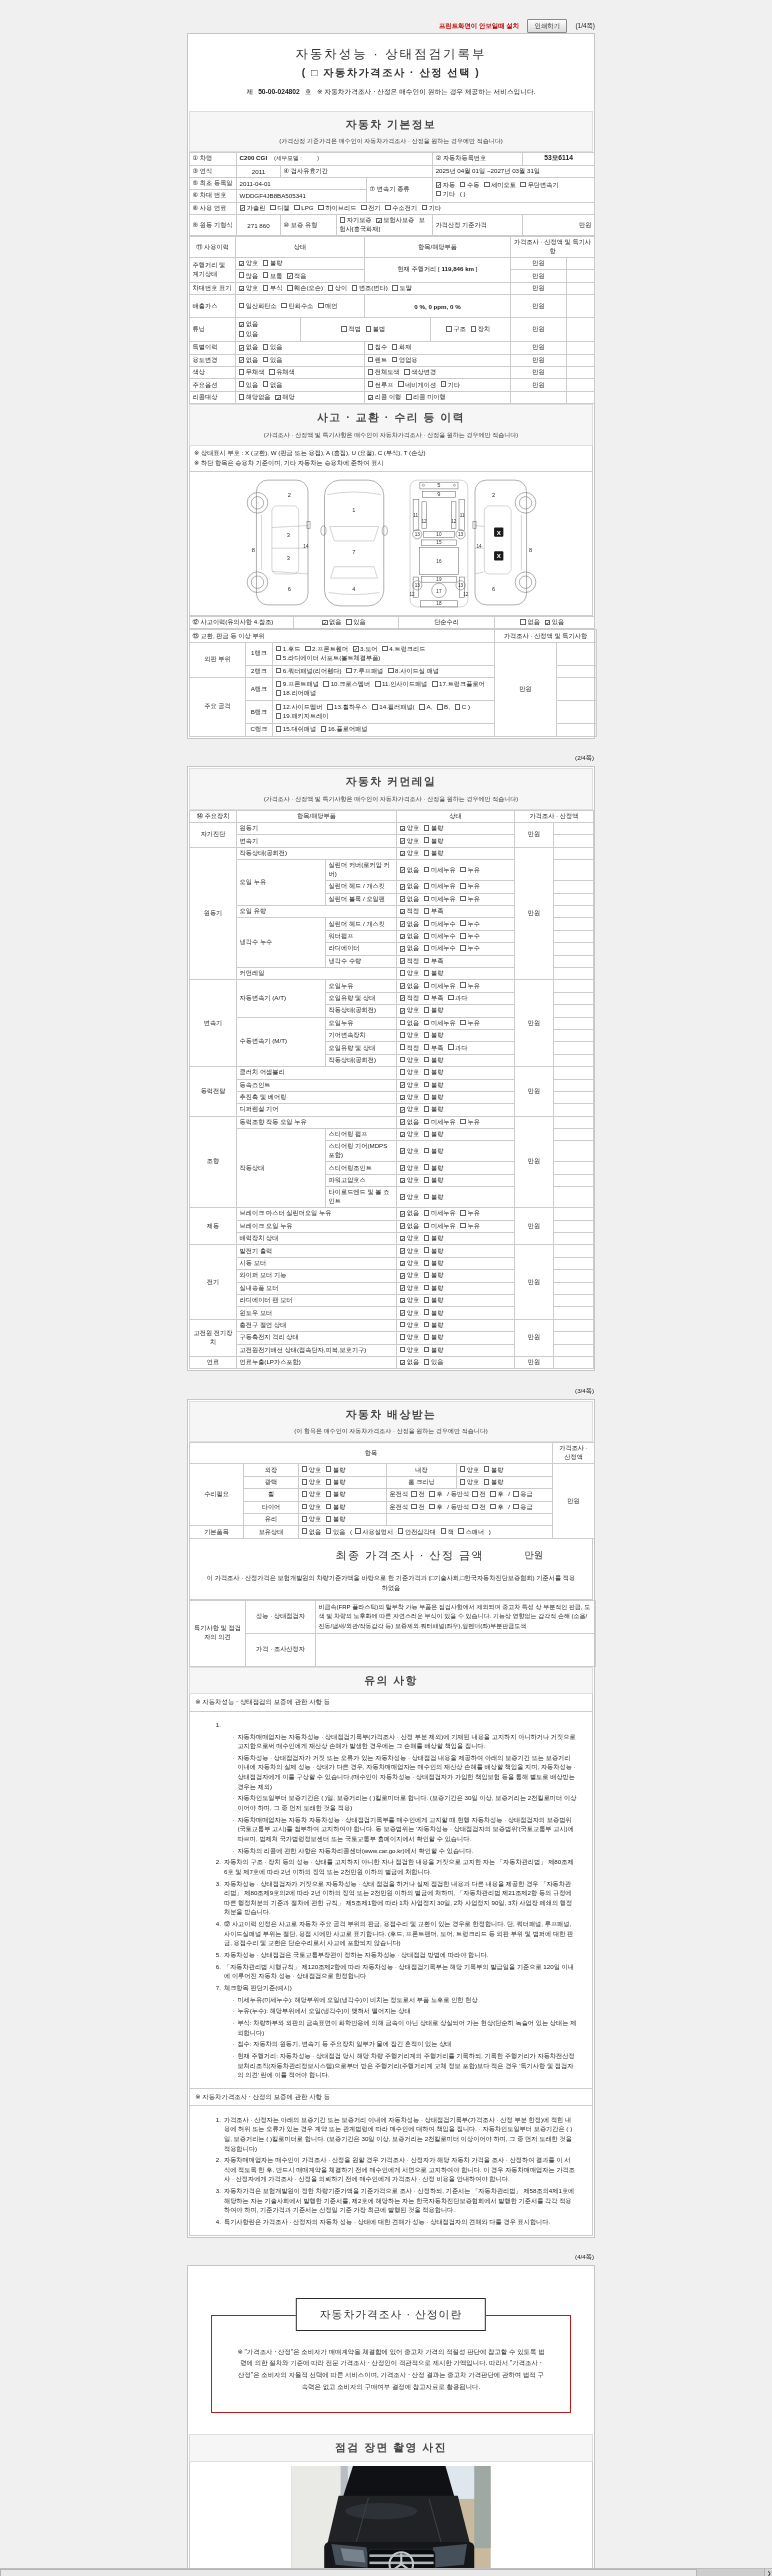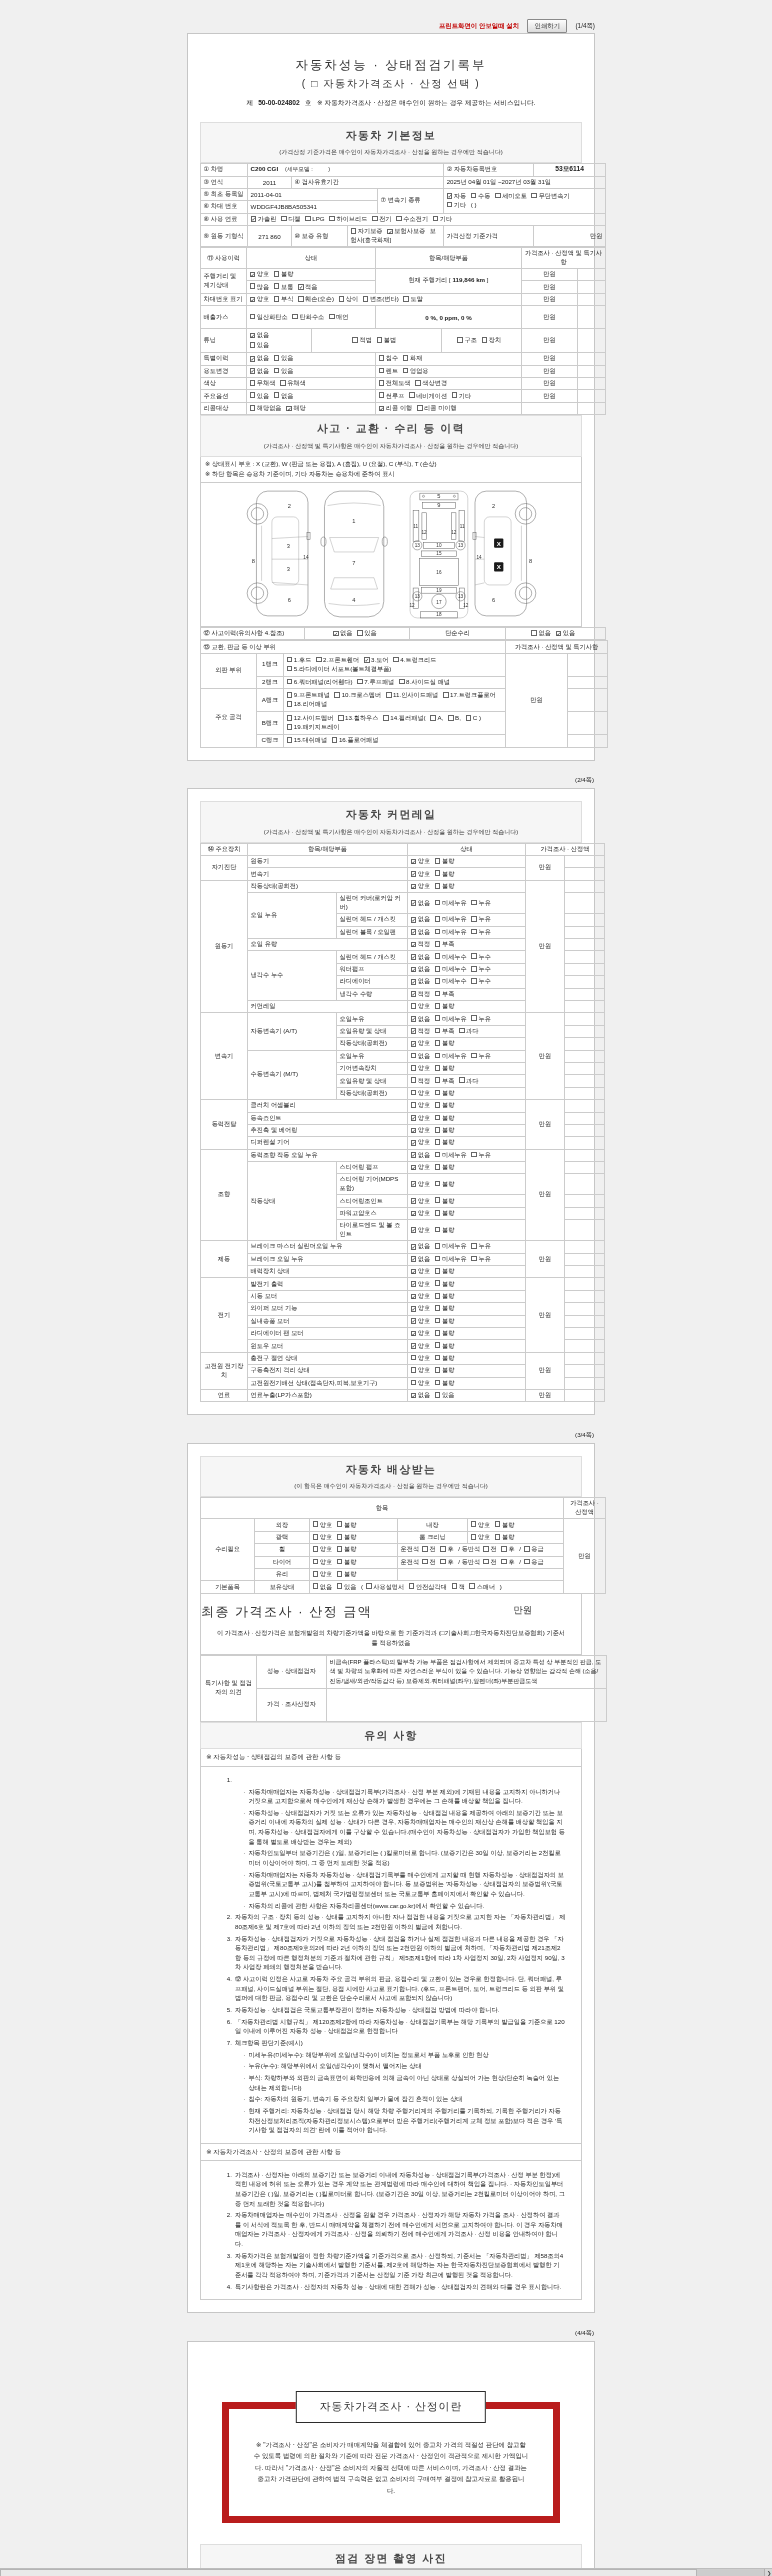"자동차성능 · 상태점검기록부" .page { padding: 12px -> 1px }
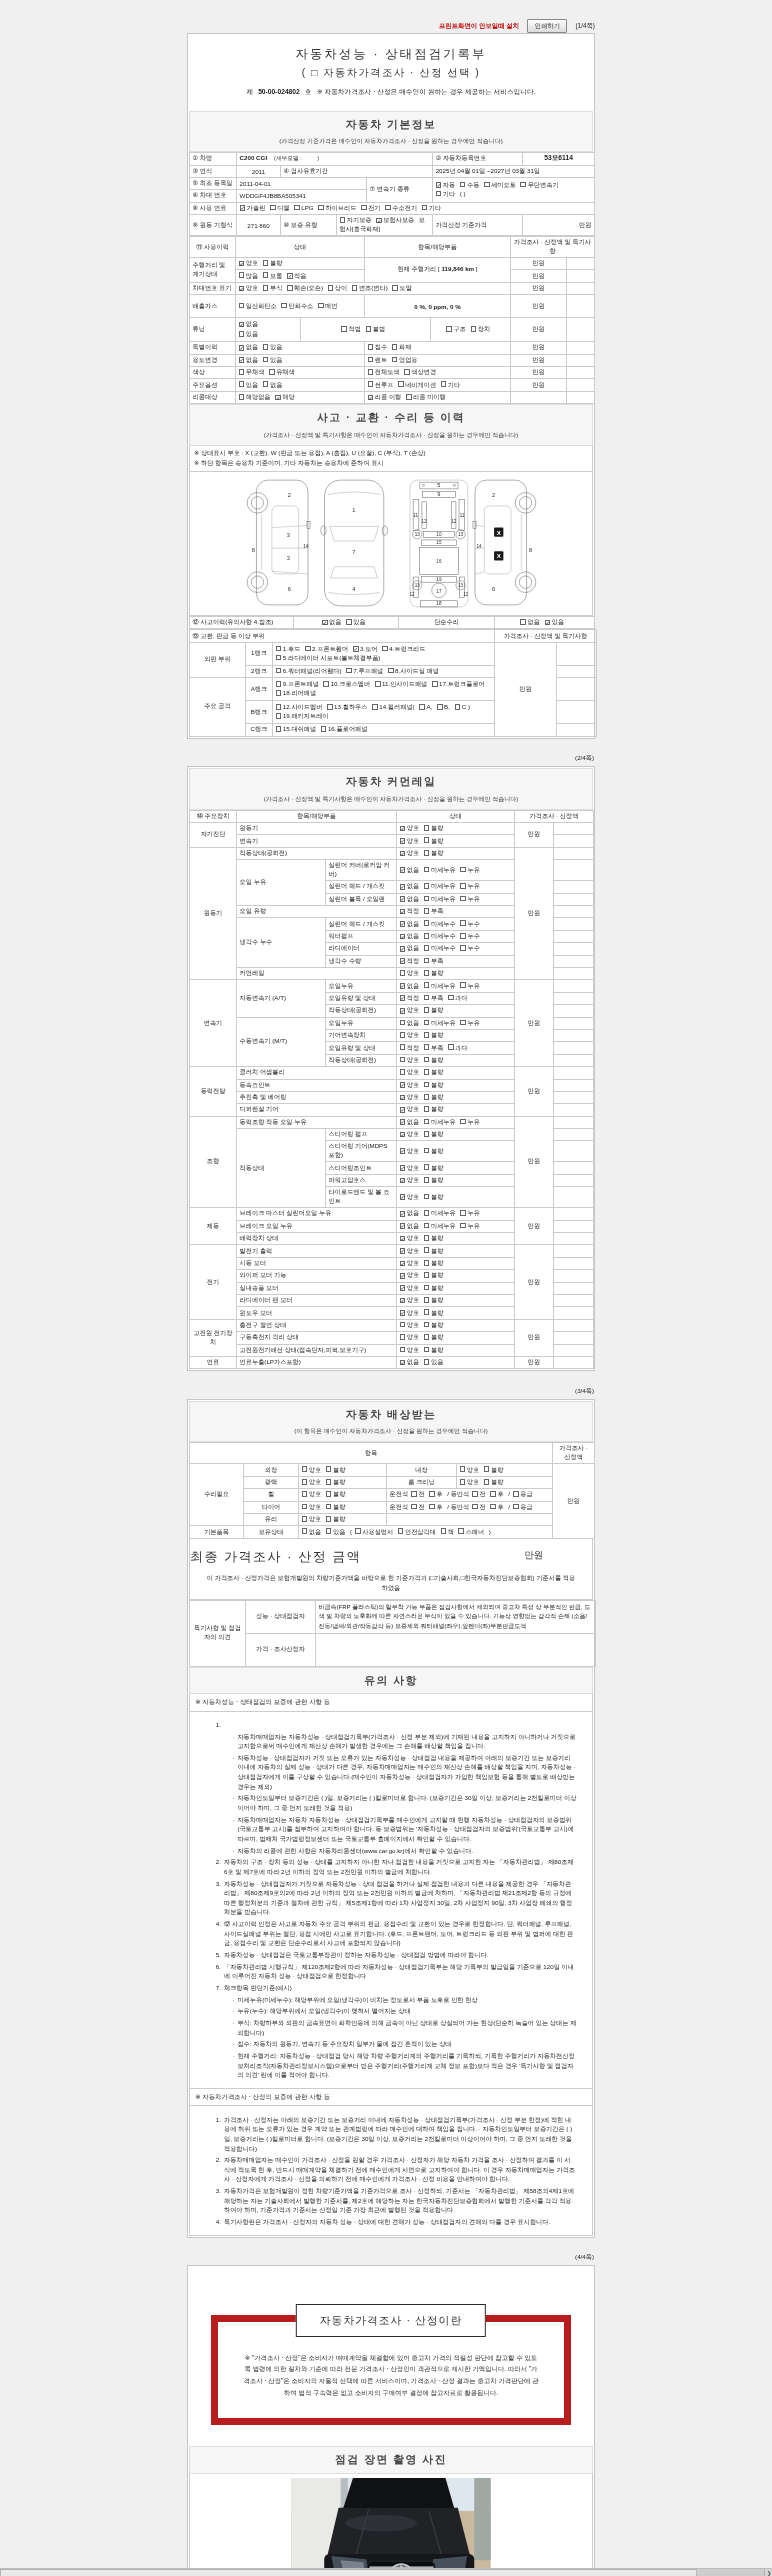"( □ 자동차가격조사 · 산정" .title-block .sub { font-weight: 400 -> 700 }
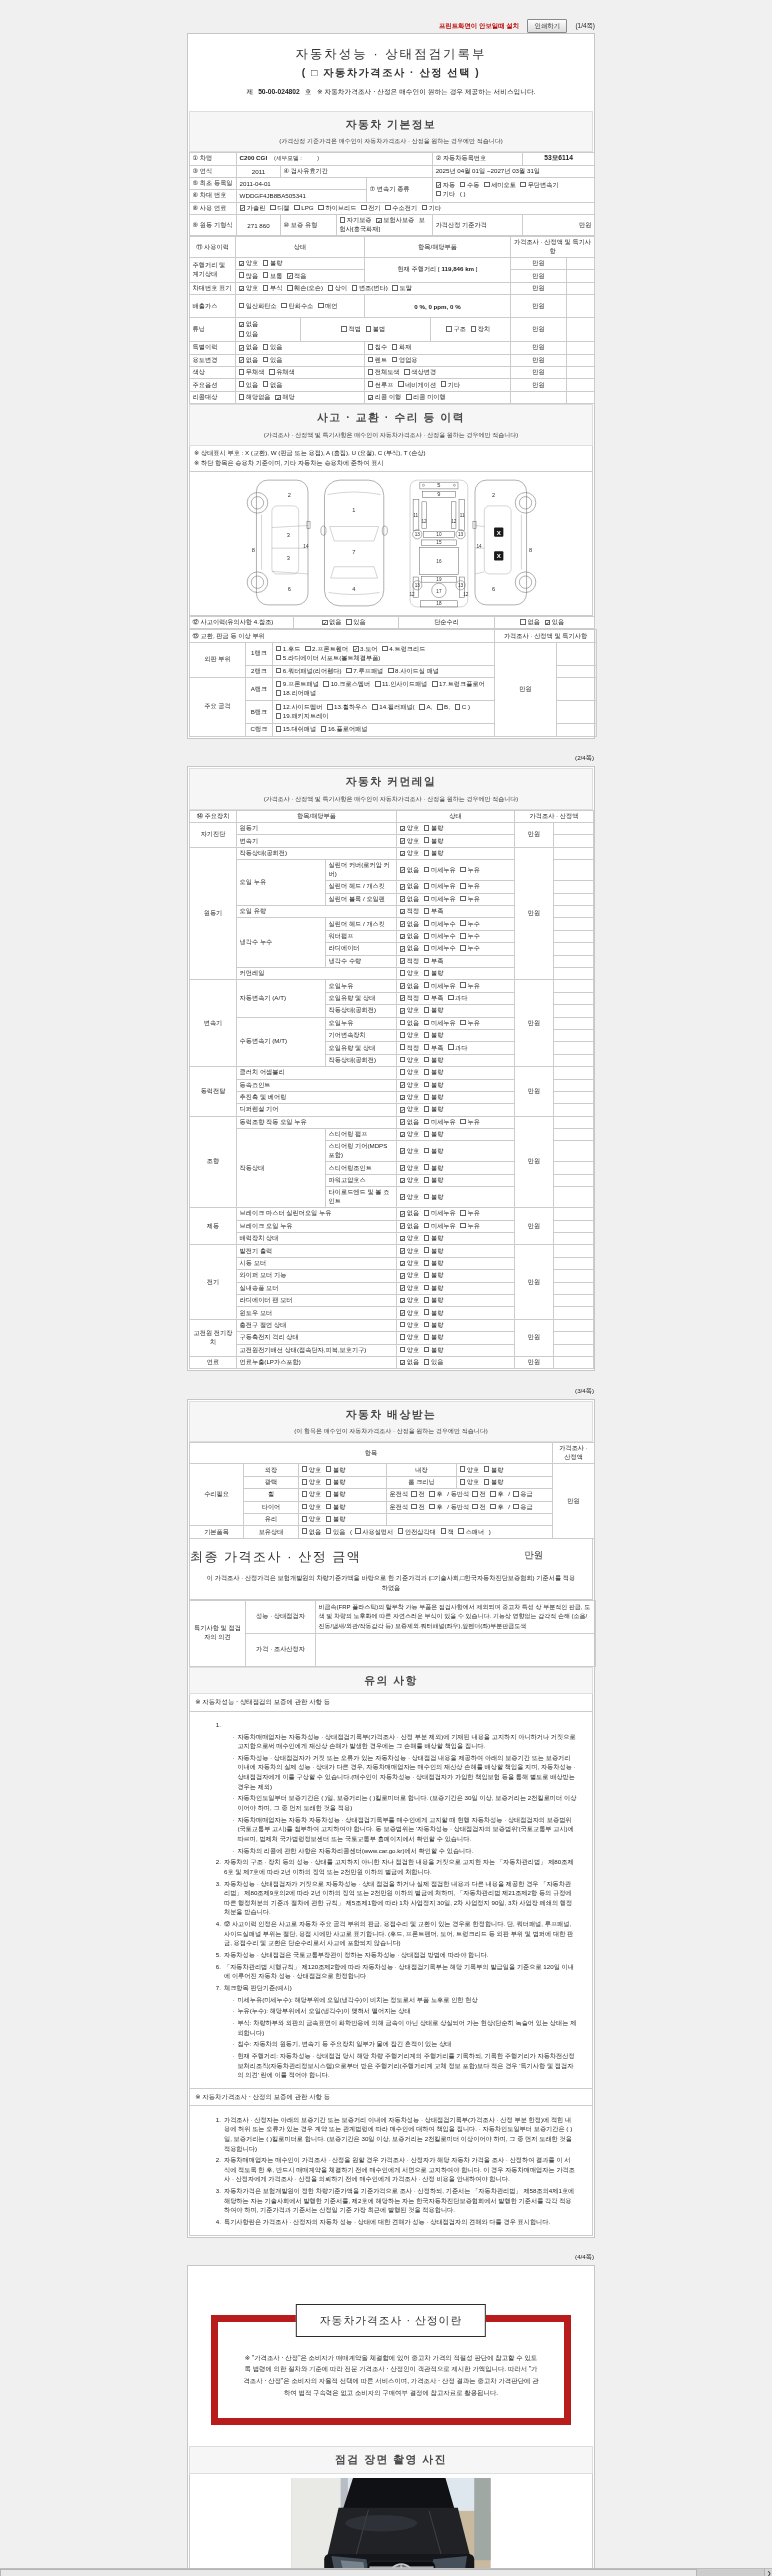"최종 가격조사 · 산정 금액" .final-title { font-size: 13px -> 11px; text-align: left -> right }
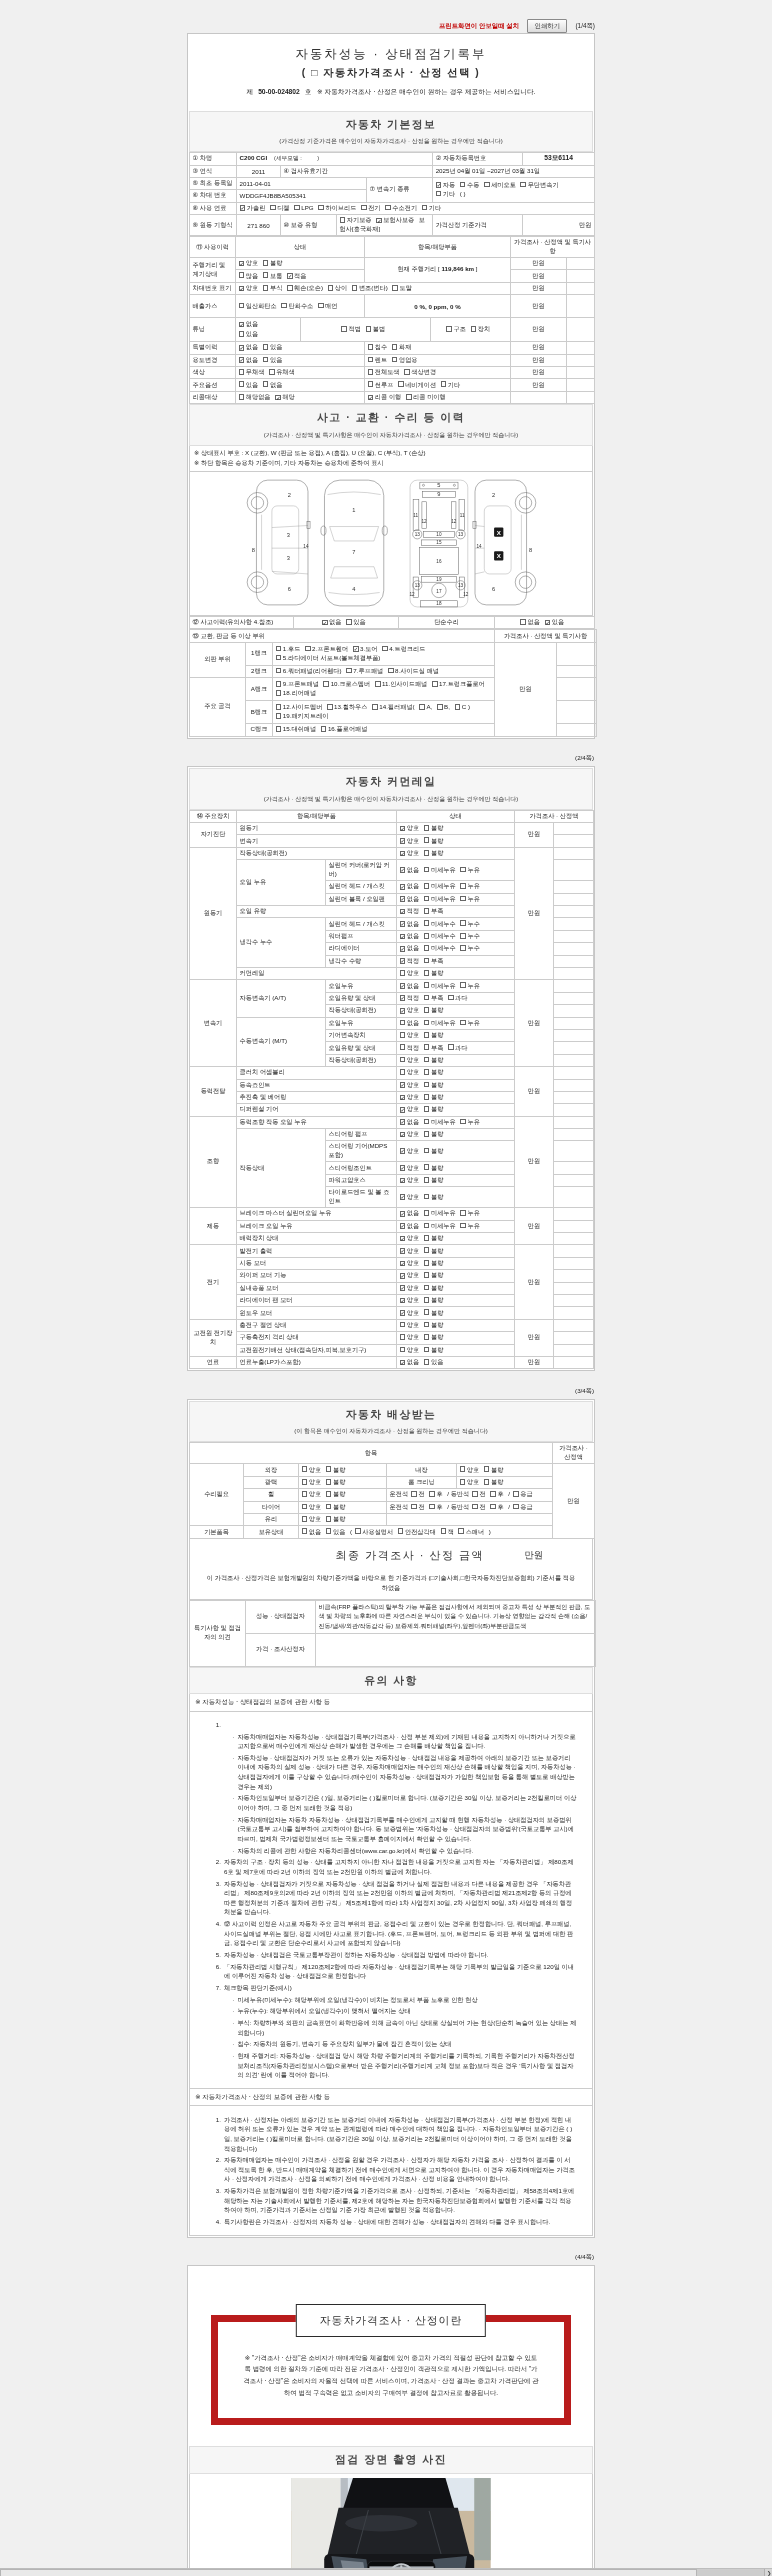"자동차가격조사 · 산정이란" .explain-box { border: 7px solid #b91c1c -> 1px solid #b91c1c }
